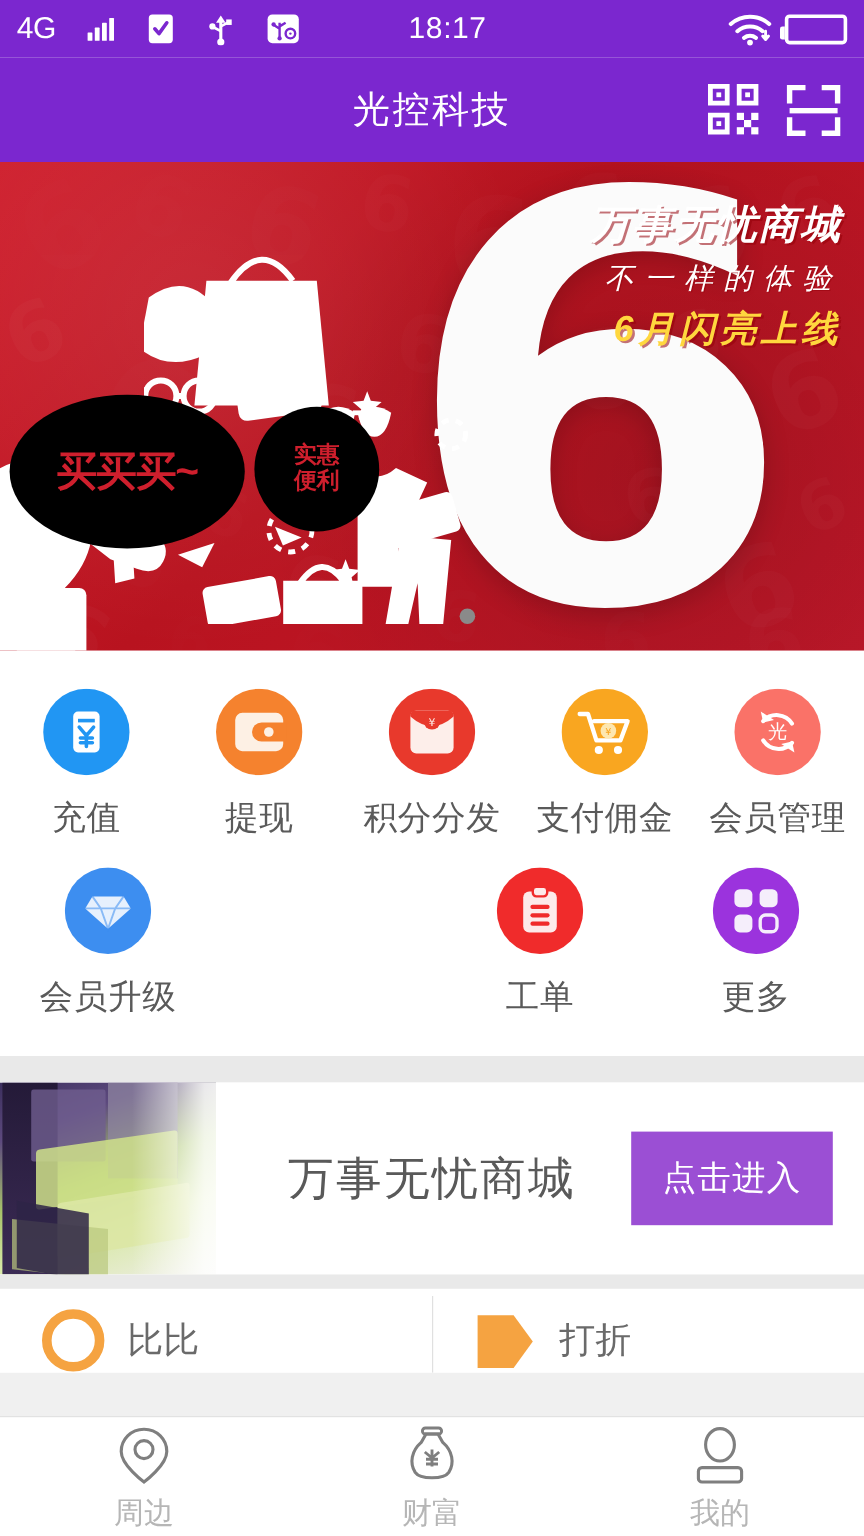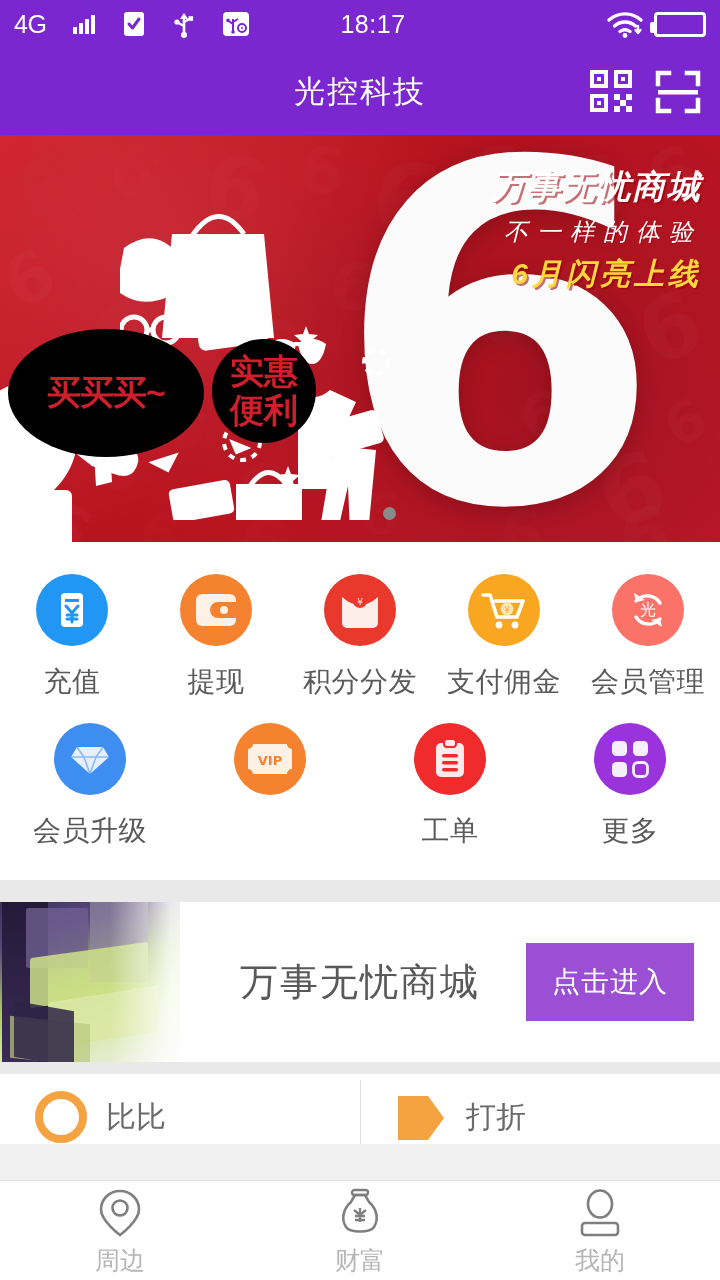"实惠" .bubble-b { font-size: 34px -> 19px }
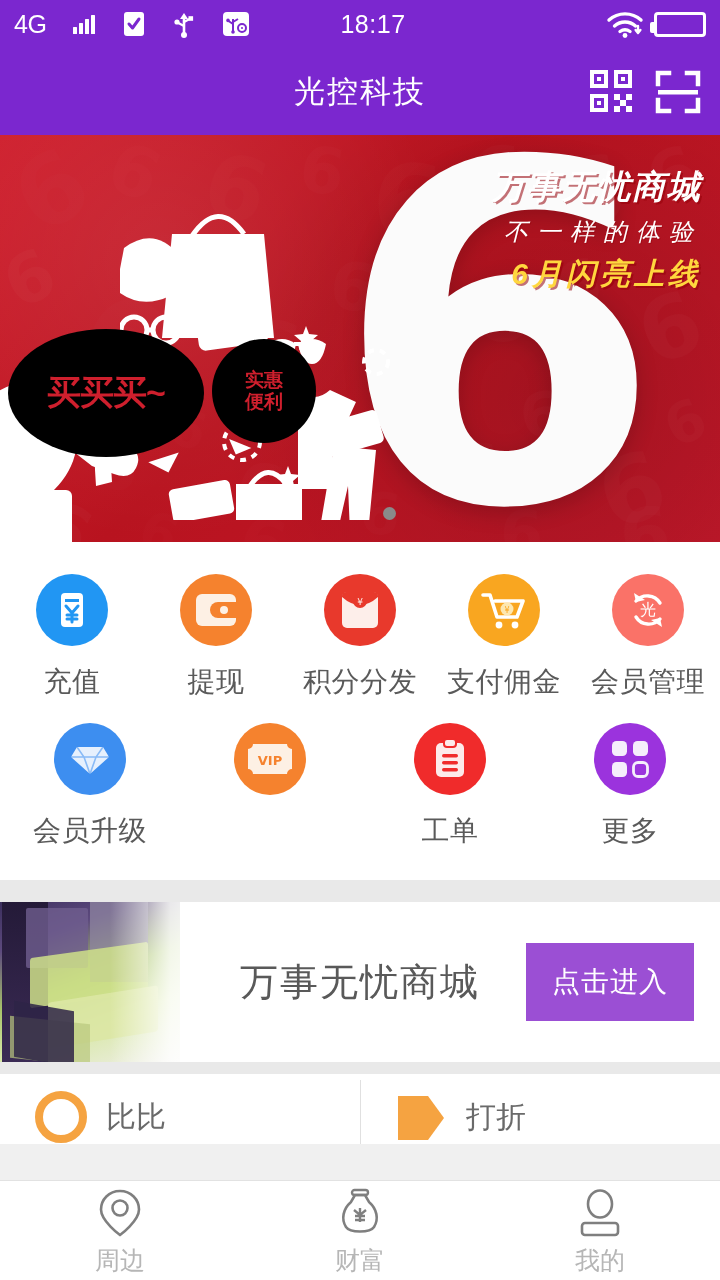"VIP" span.ic { html: <span> <svg> <path></path> <text>VIP</text> </svg> </span> -> none }
